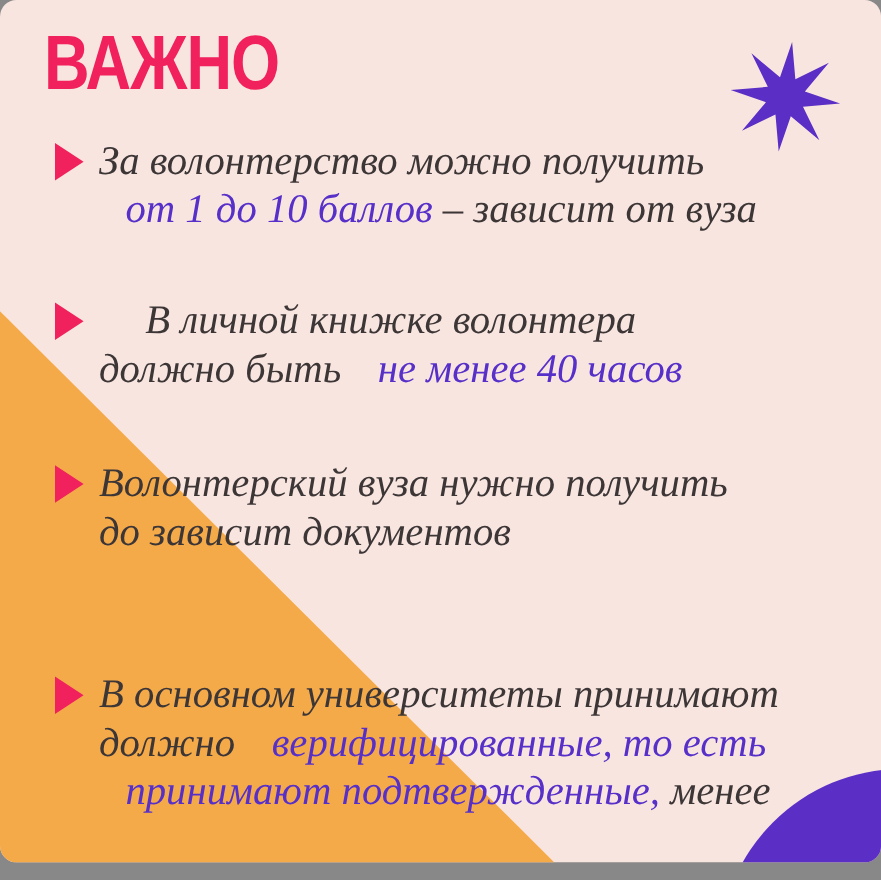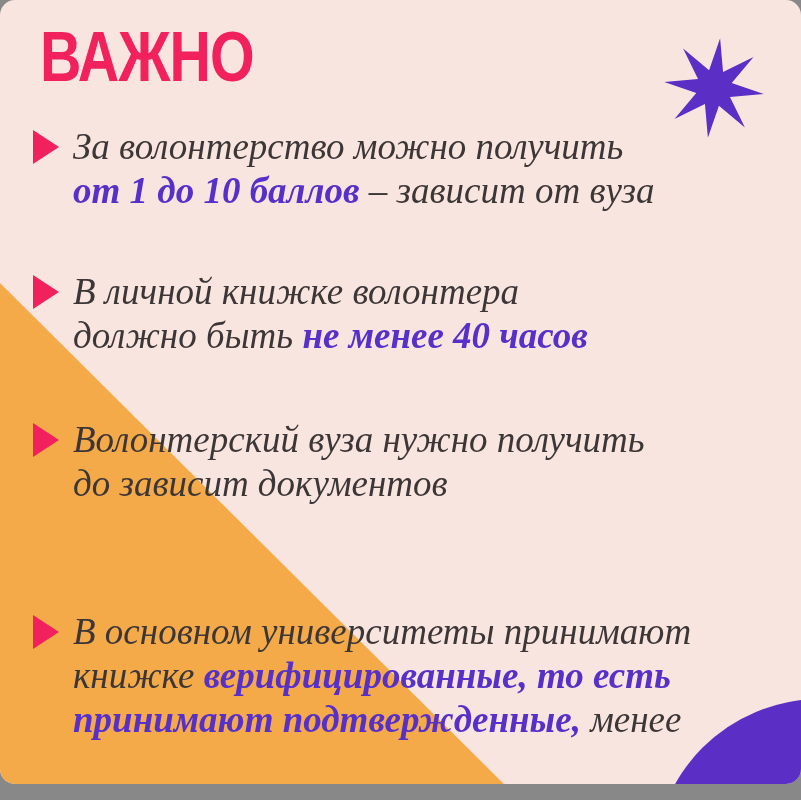"За волонтерство можно получить" .bullet { left: 33px -> 50px }
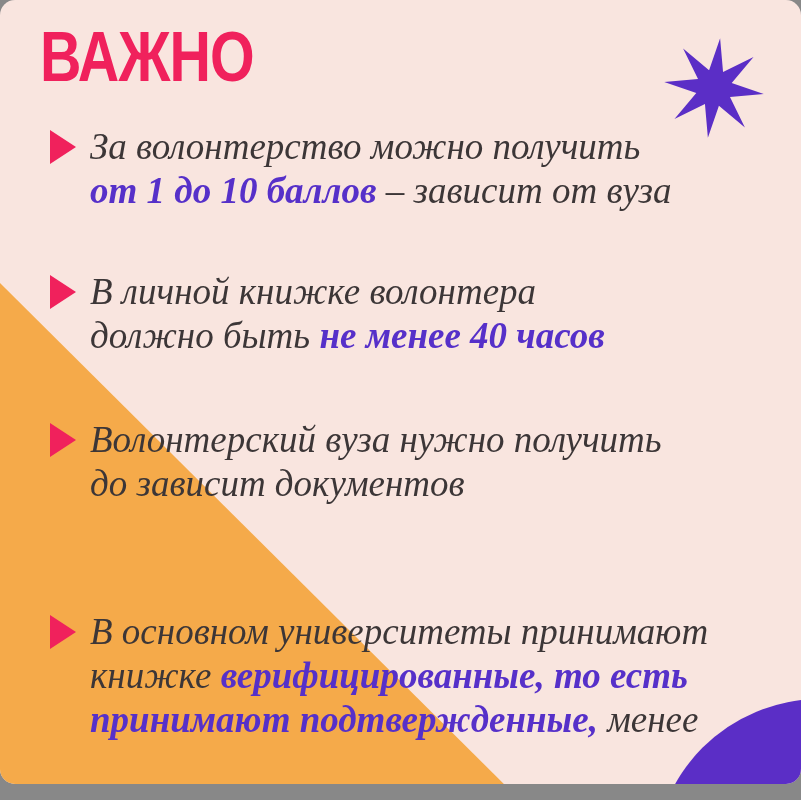"от 1 до 10 баллов" .hl { font-weight: bold -> normal; margin-left: none -> 24px }
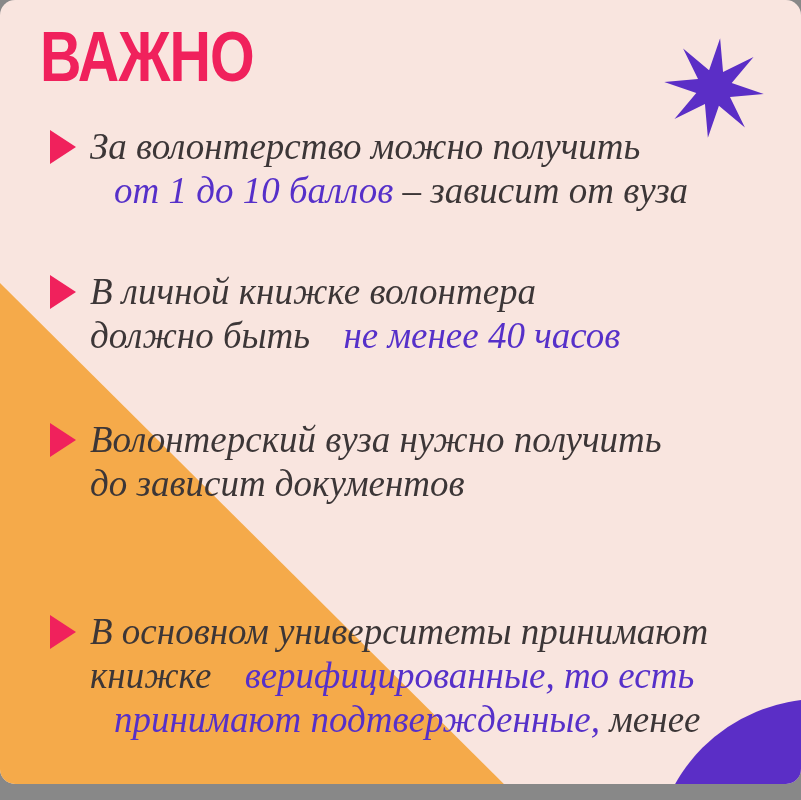"В личной книжке волонтера" .b2 { text-align: none -> center }
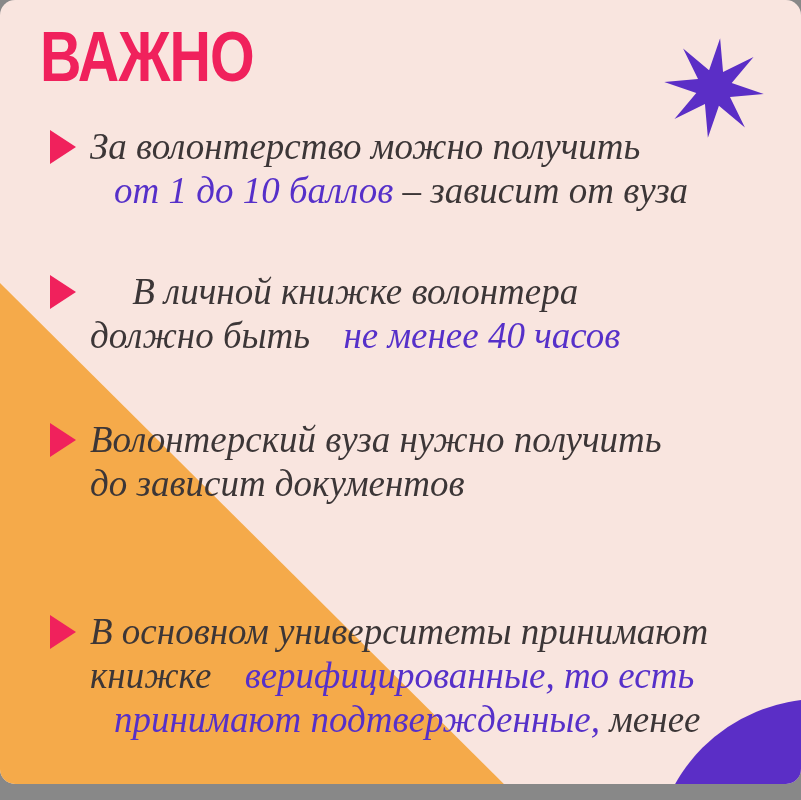"книжке" span { text: книжке -> должно }
